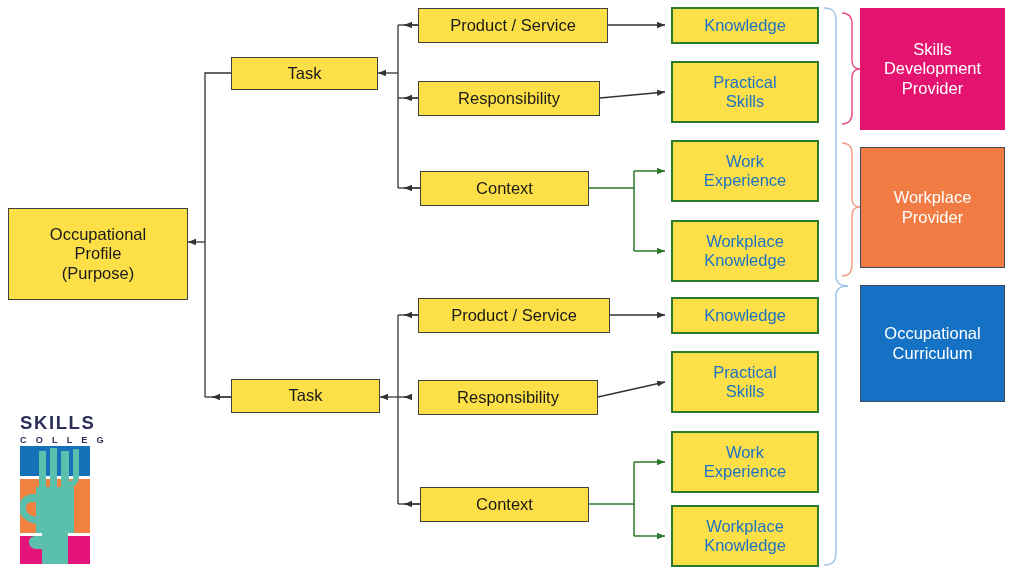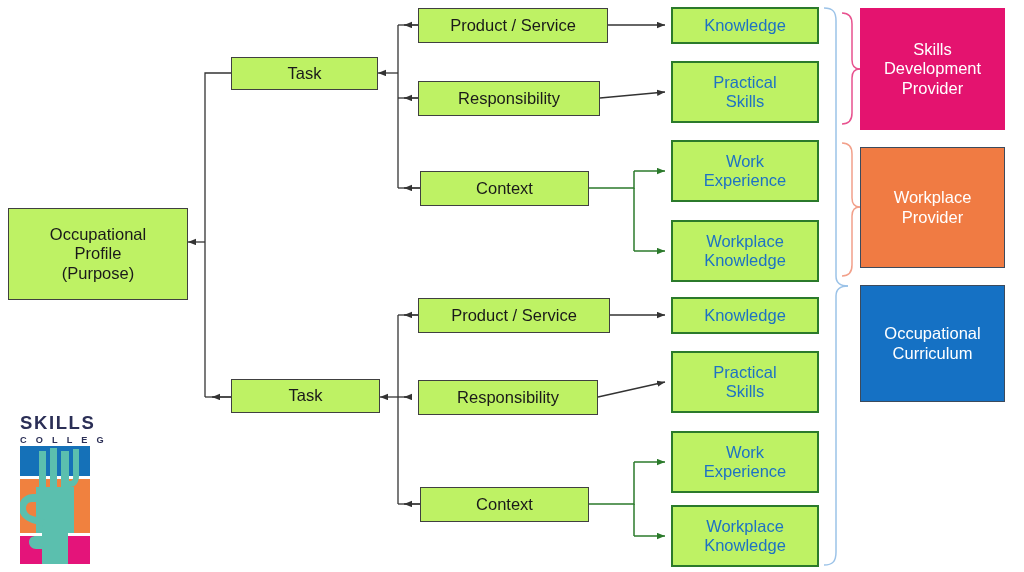"Product / Service" .node { background: #bef264 -> #fde047 }
